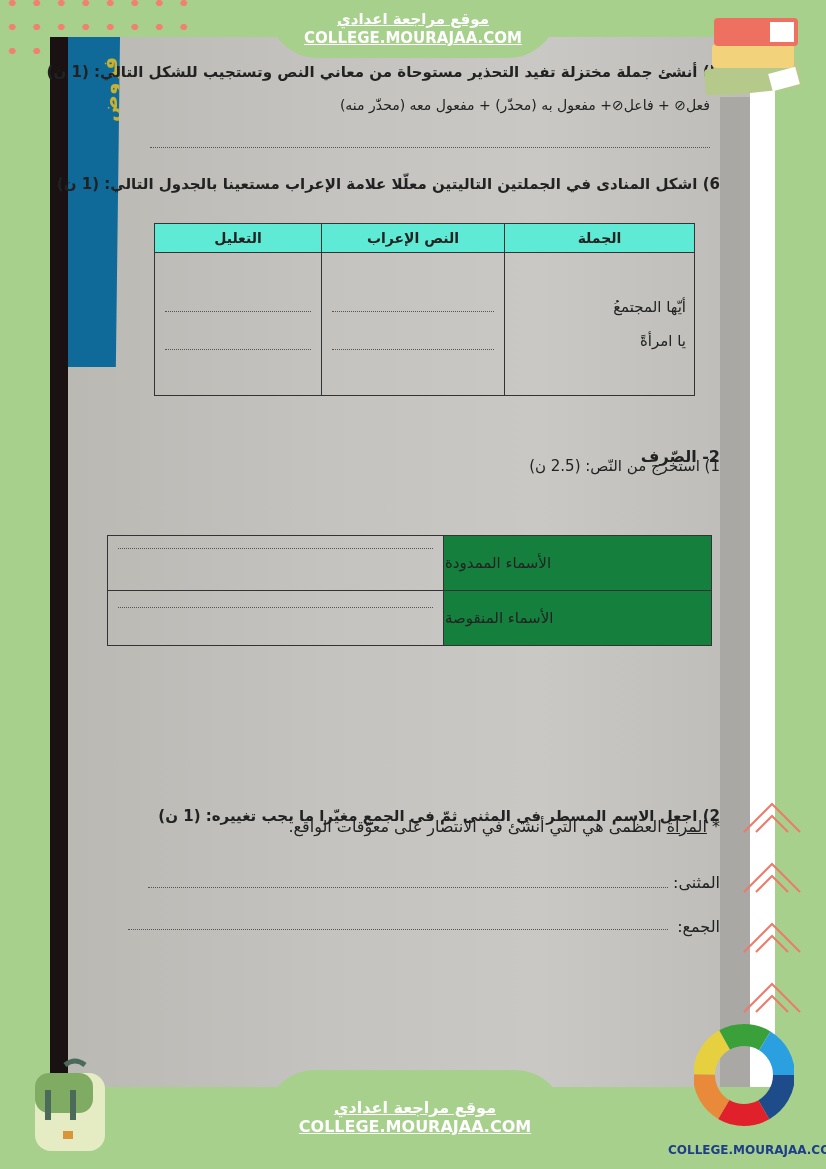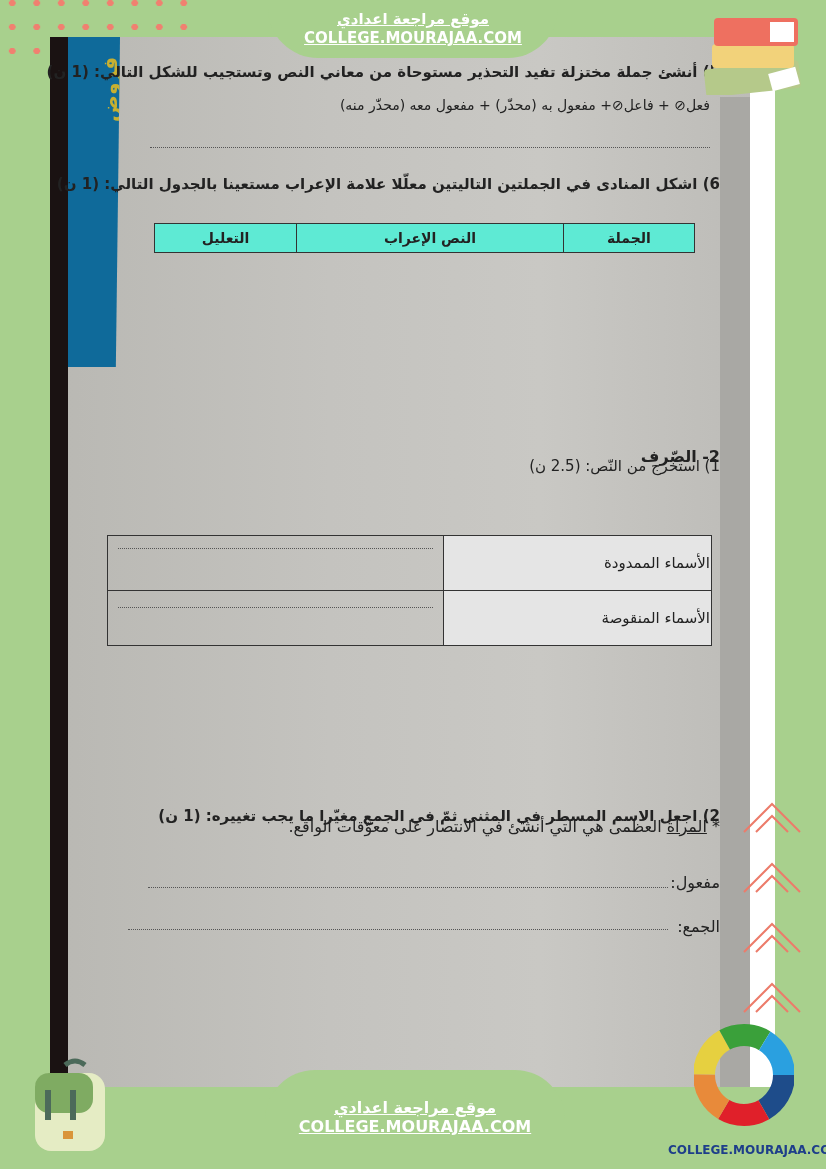"أيّها المجتمعُ" tr { html: none -> <tr> <td> <div>أيّها المجتمعُ</div> <div>يا امرأةً</div> </td> <td> <div></div> <div></div> </td> <td> <div></div> <div></div> </td> </tr> }
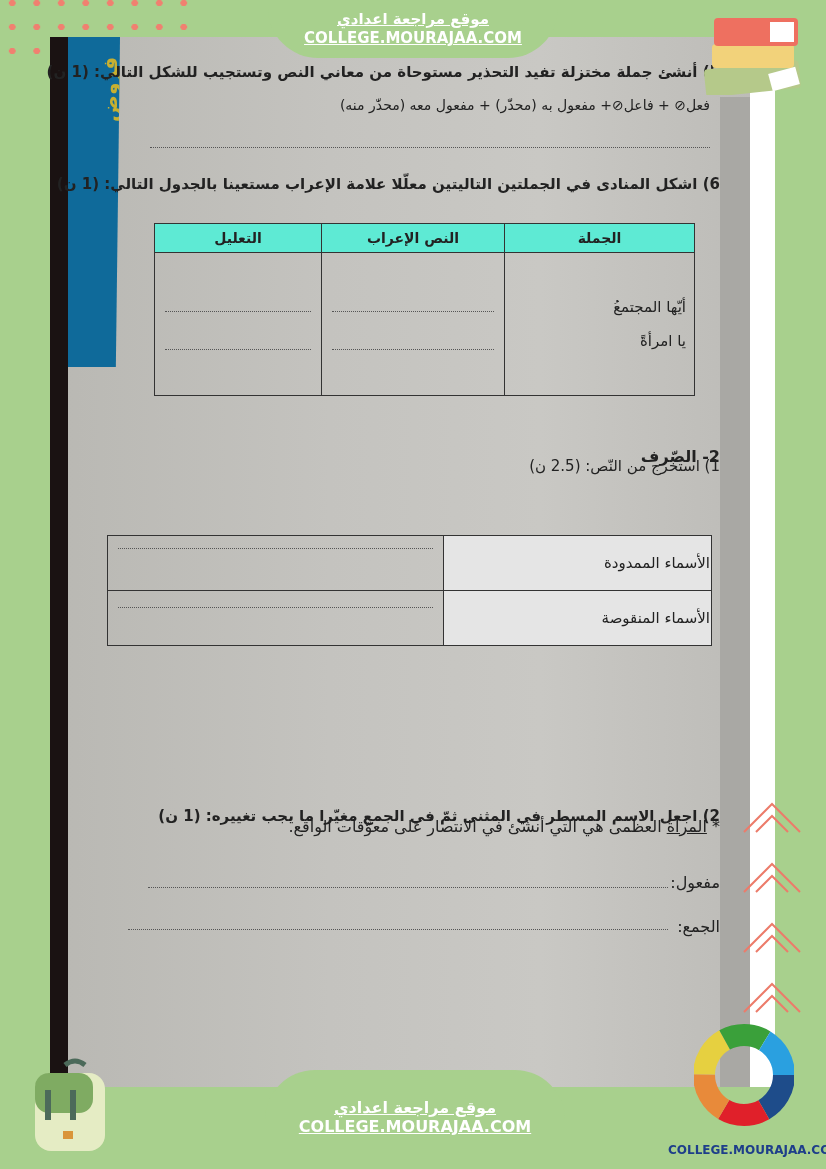"الأسماء الممدودة" .t2 td.lbl { background: #e5e5e5 -> #15803d; text-align: right -> left }
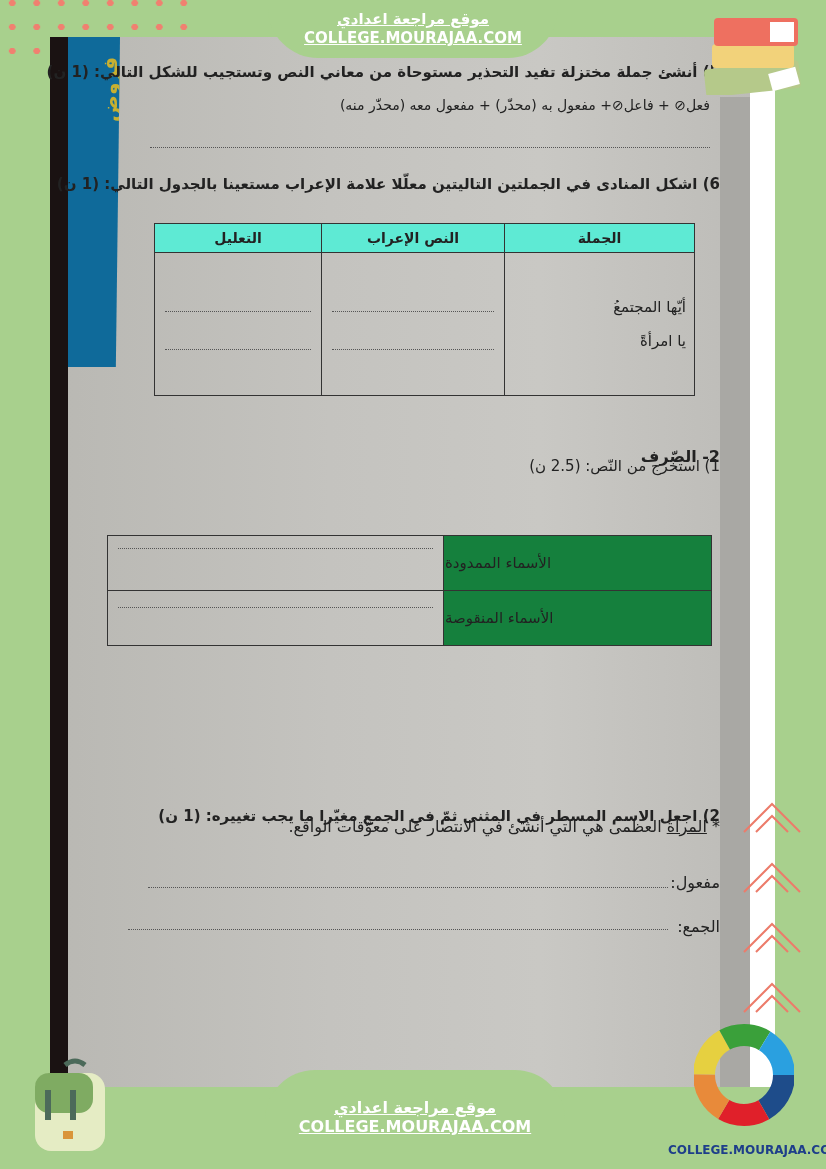"مفعول:" div.q { text: مفعول -> المثنى }
